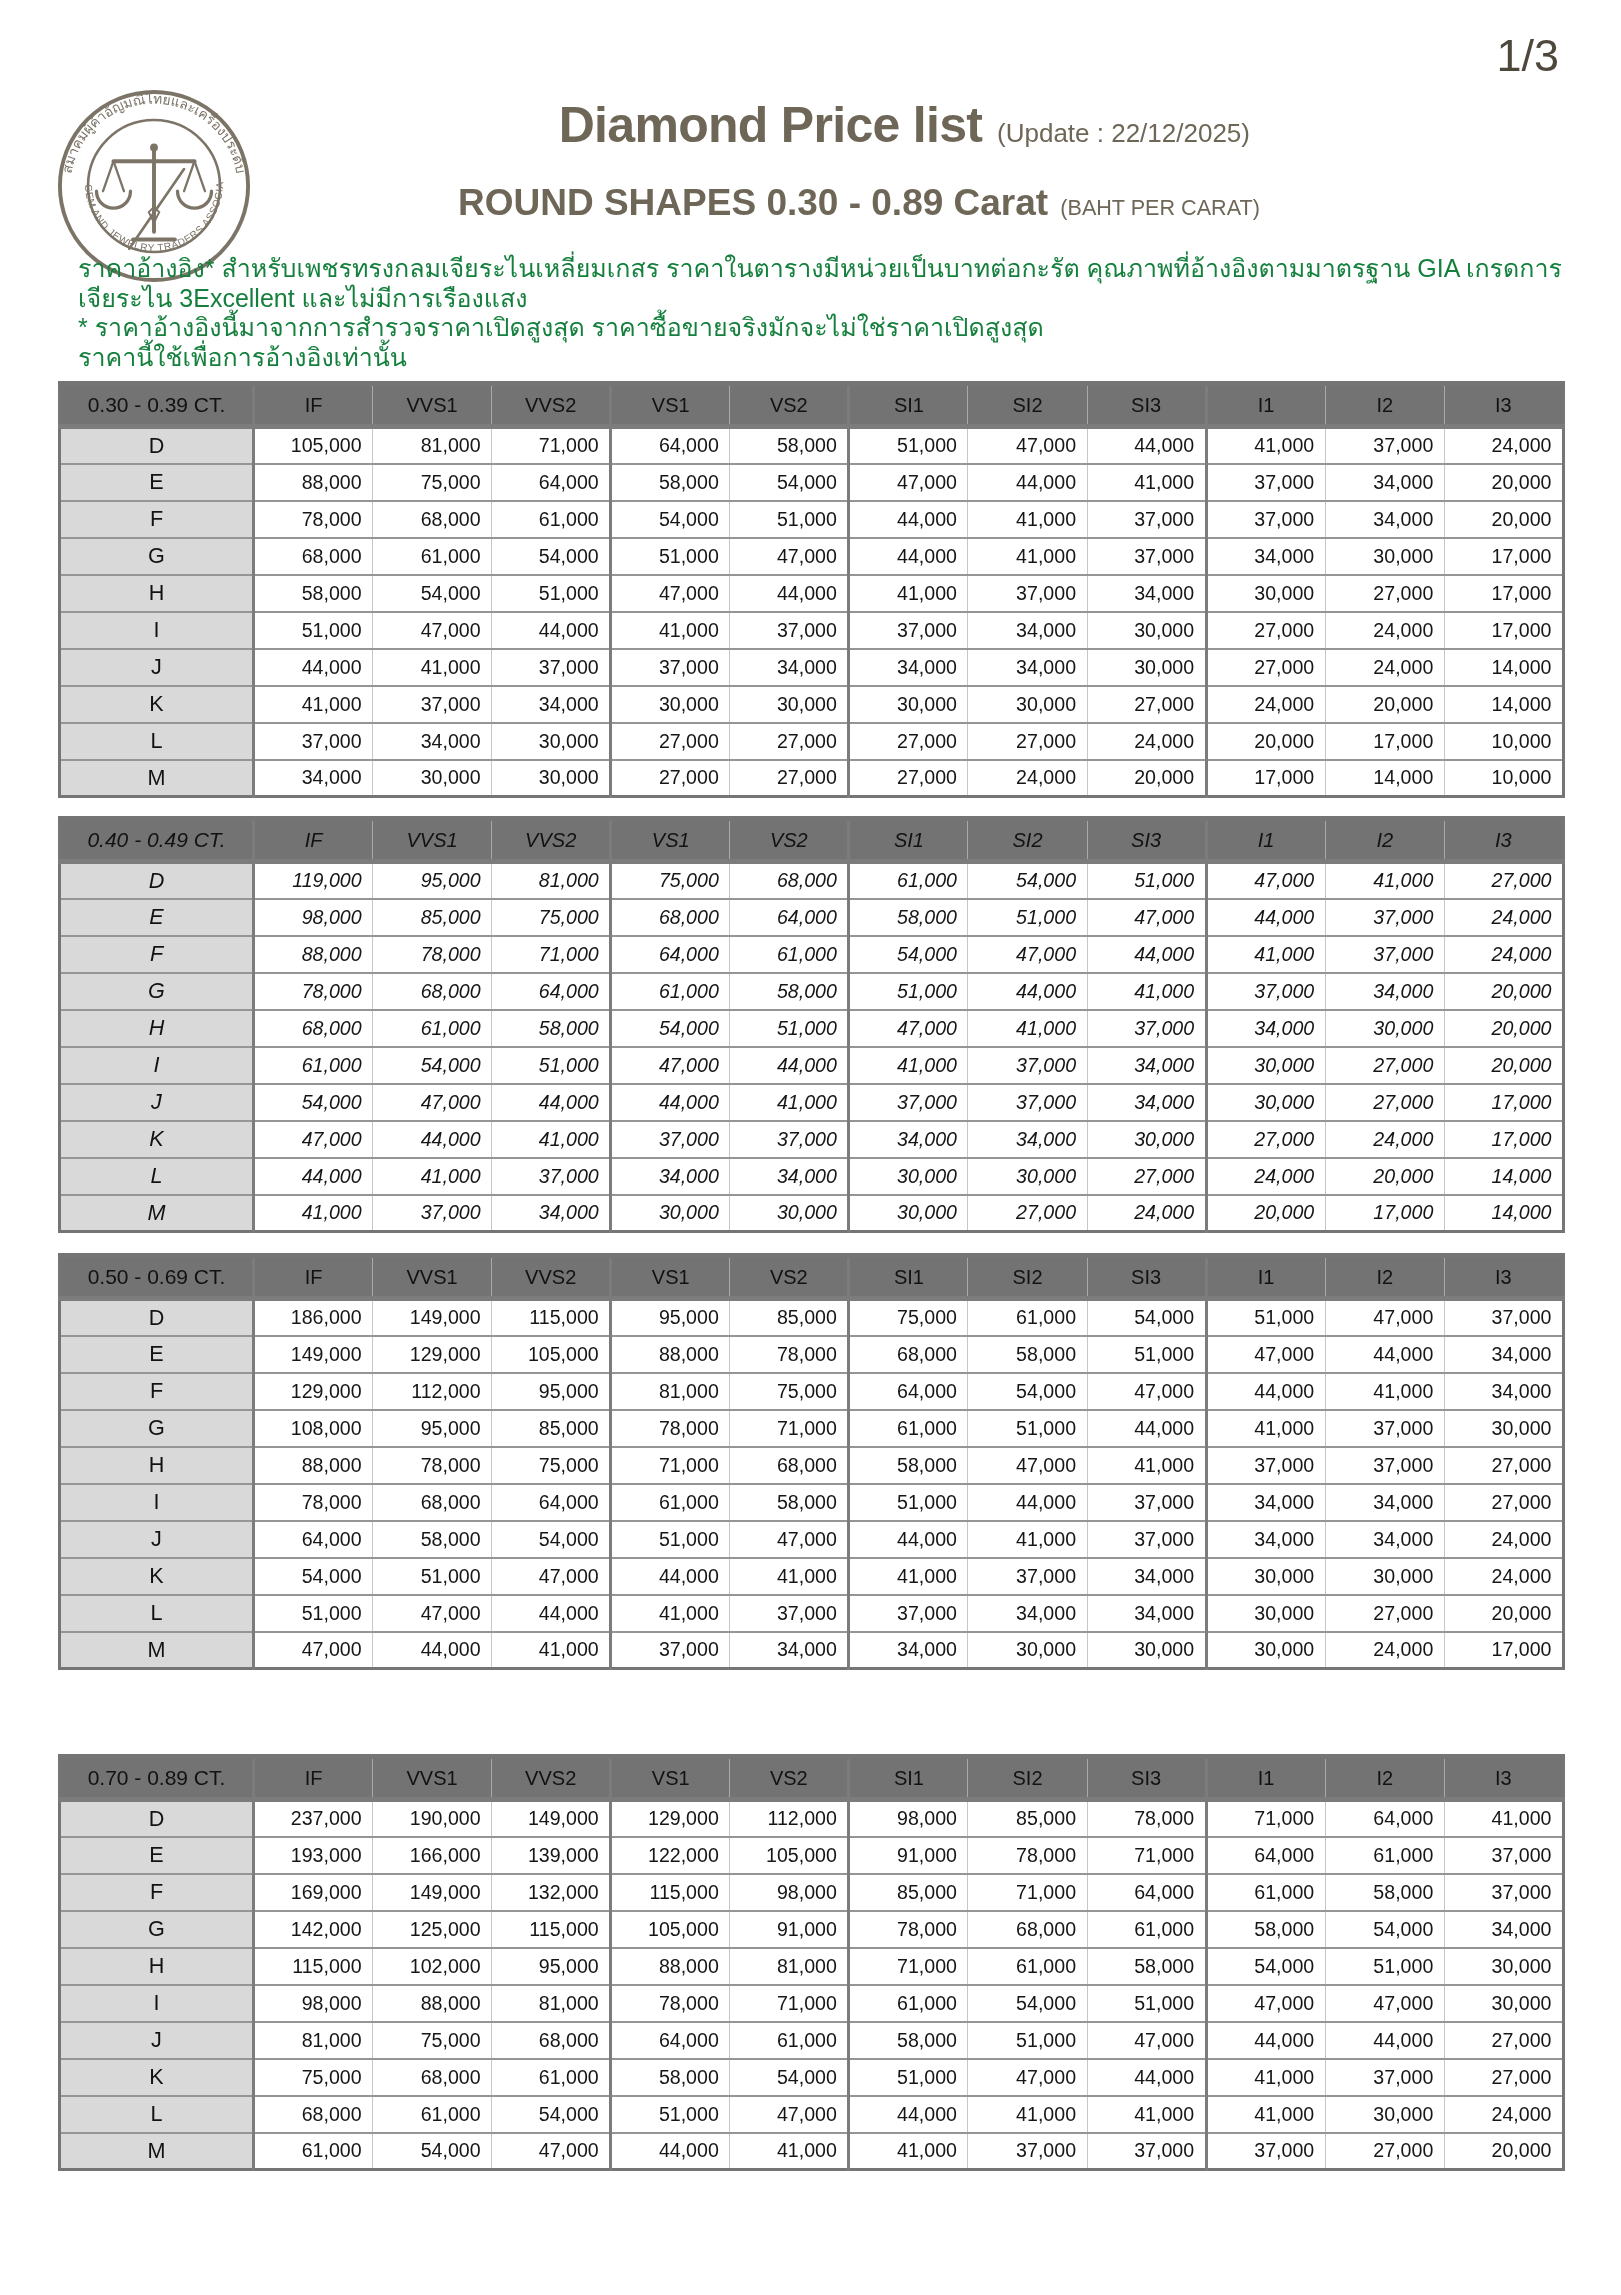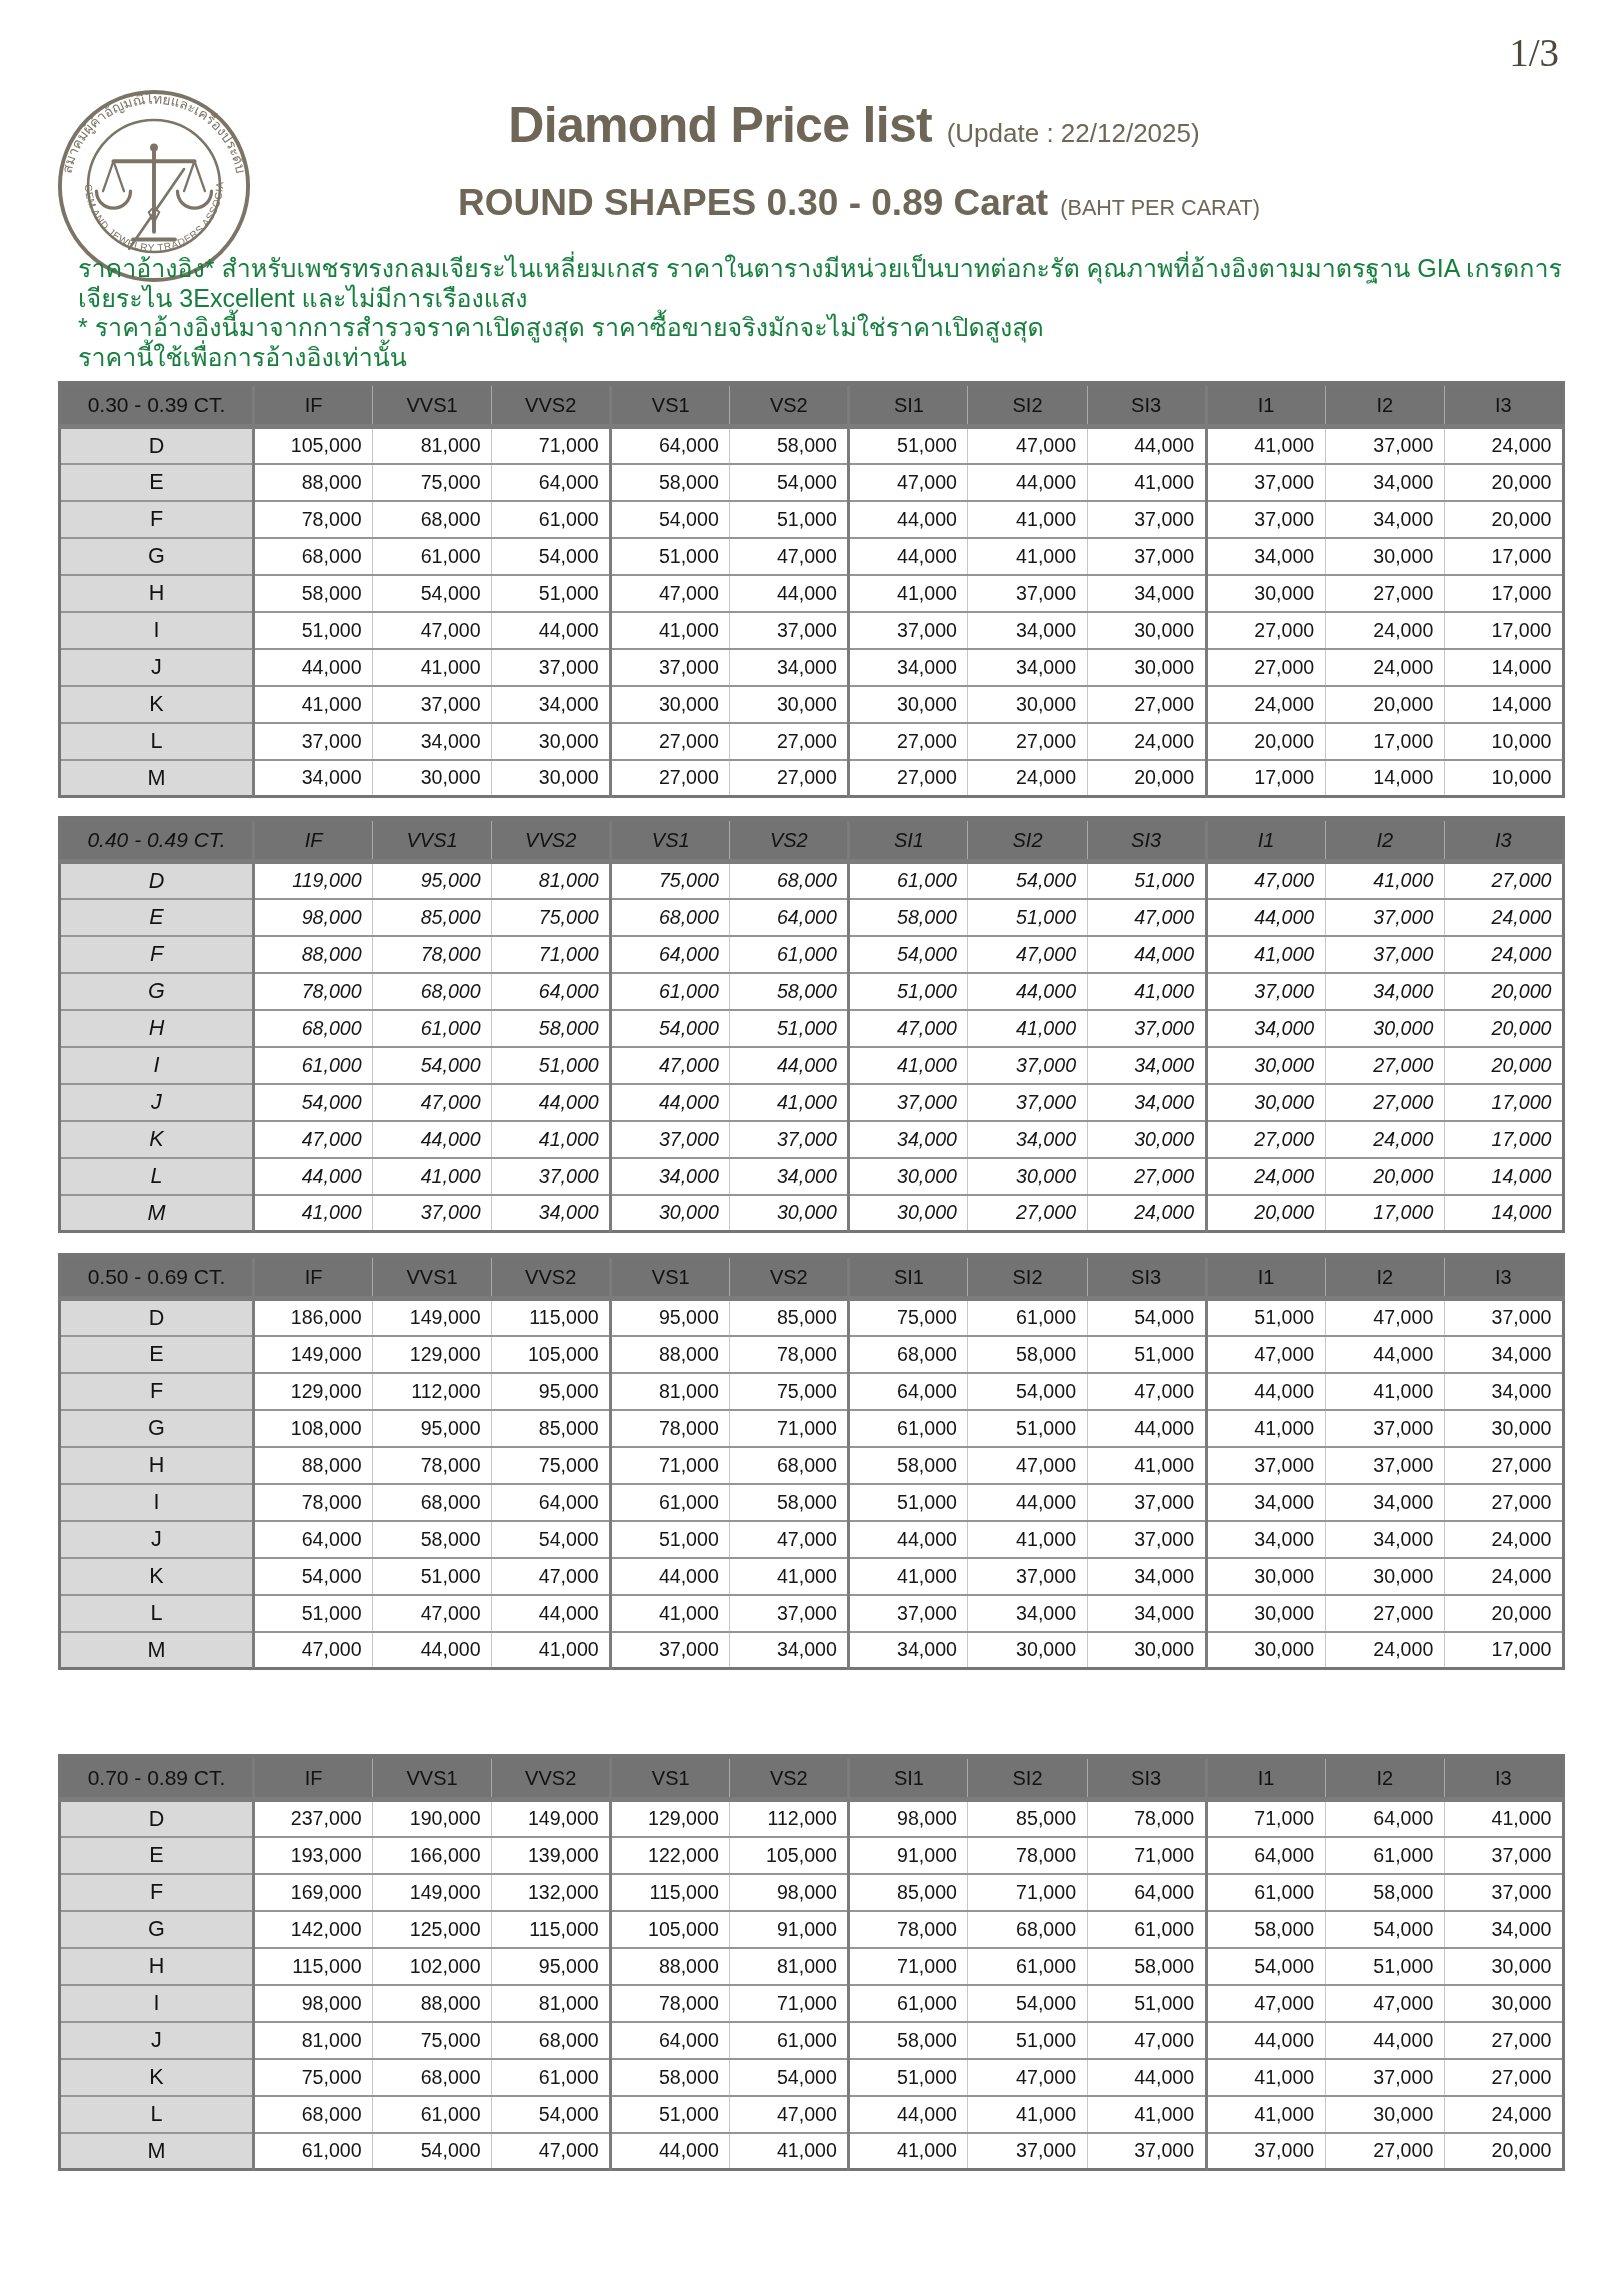"1/3" .page-number { font-family: Liberation Serif, serif -> Liberation Sans, sans-serif; font-size: 39px -> 45px }
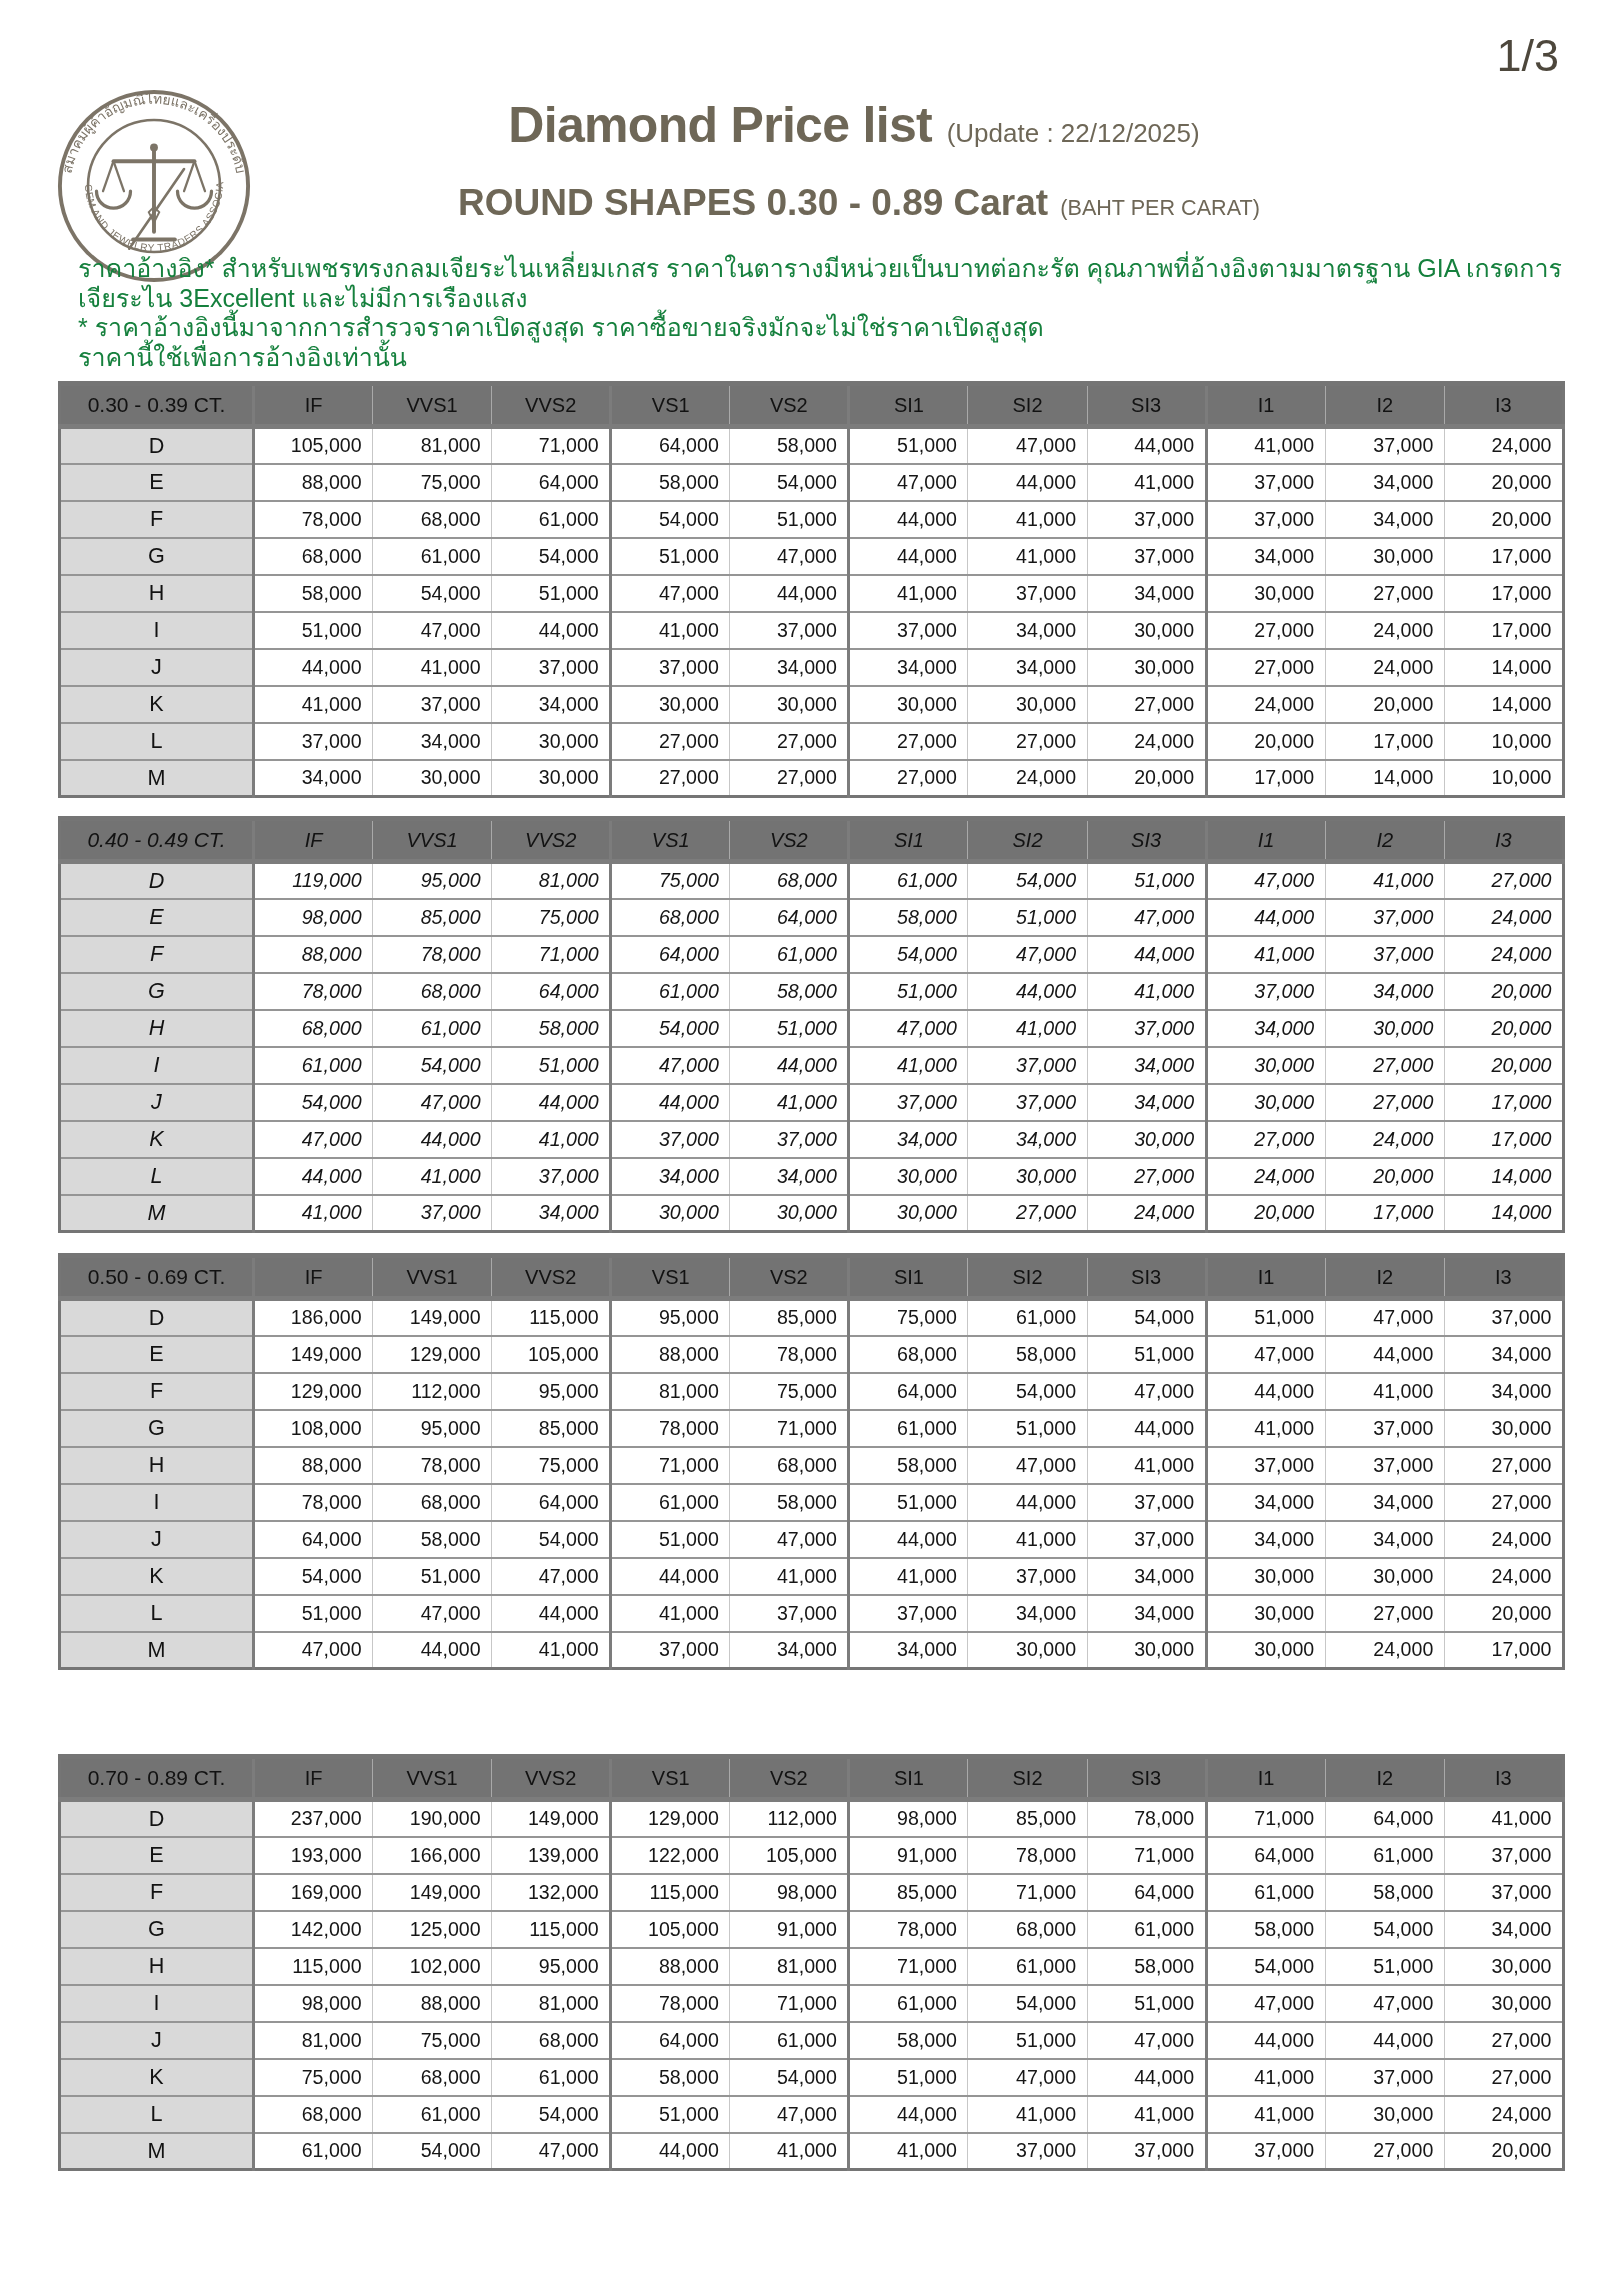"Diamond Price list (Update :" .title-line { text-align: none -> right }
